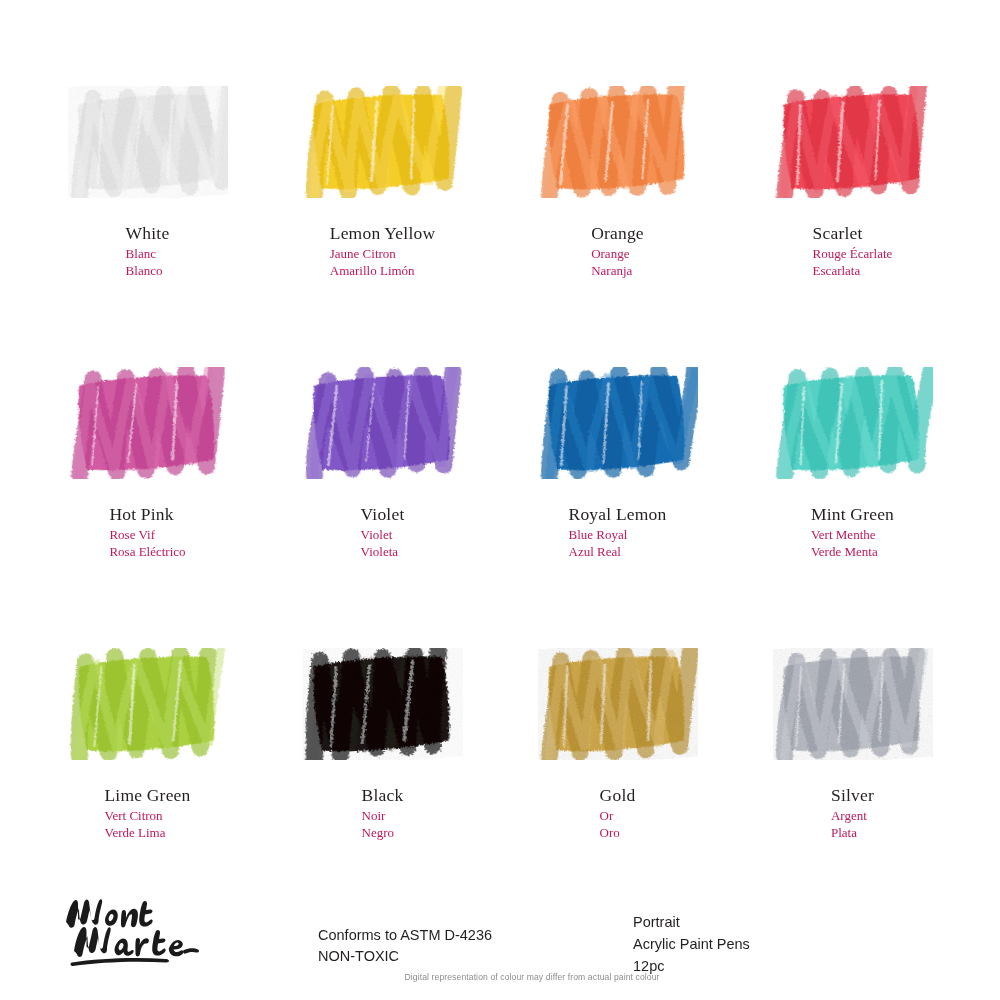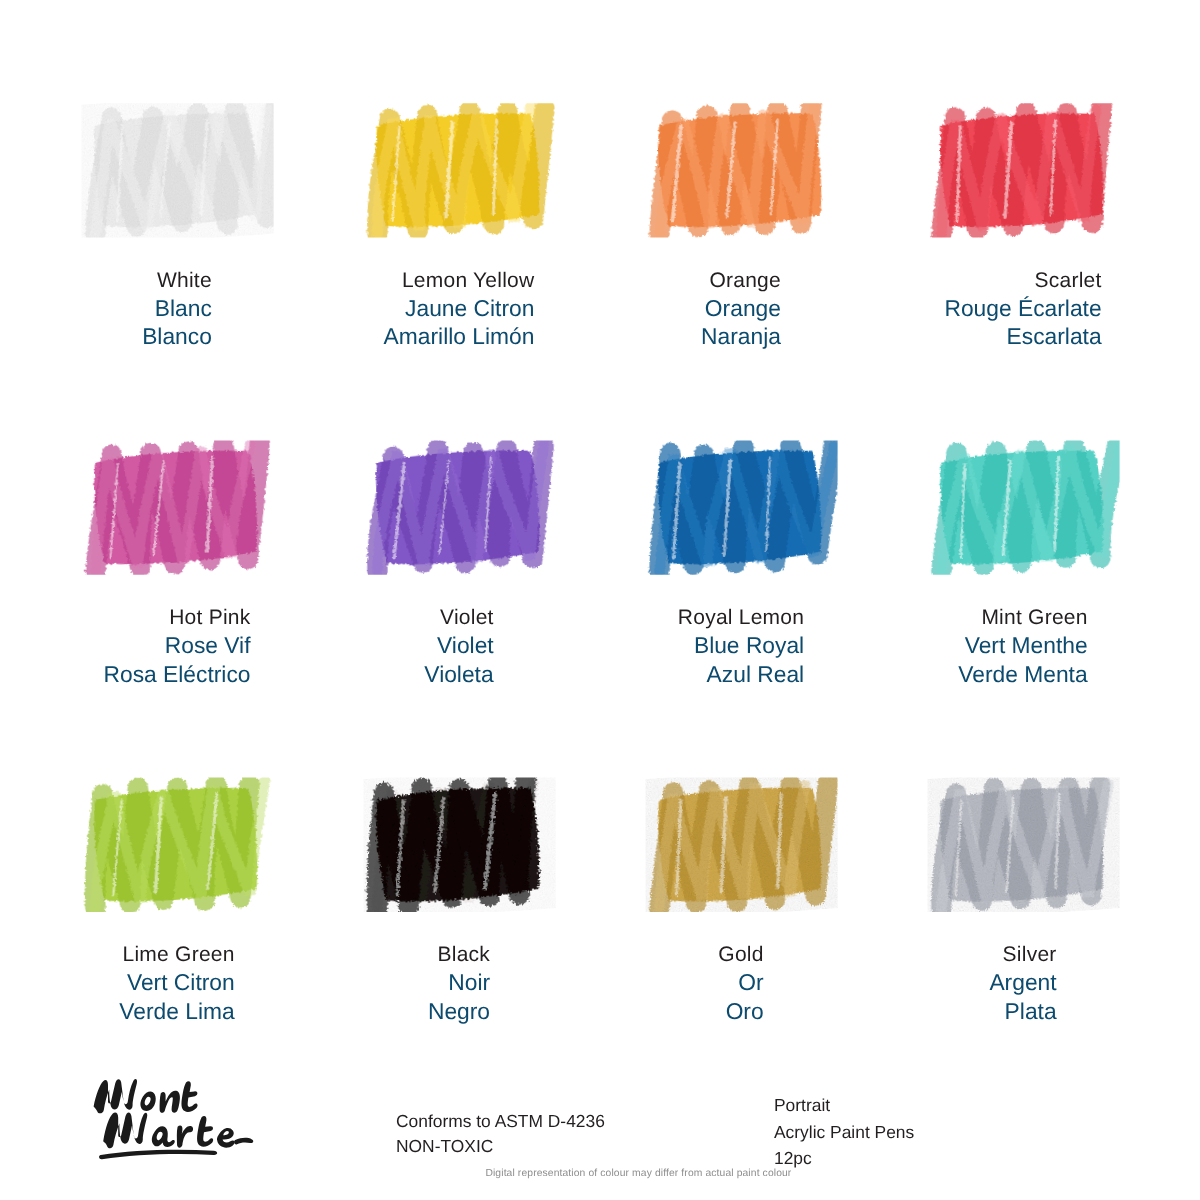"White" .labels { font-family: none -> Liberation Serif, serif; text-align: right -> left }
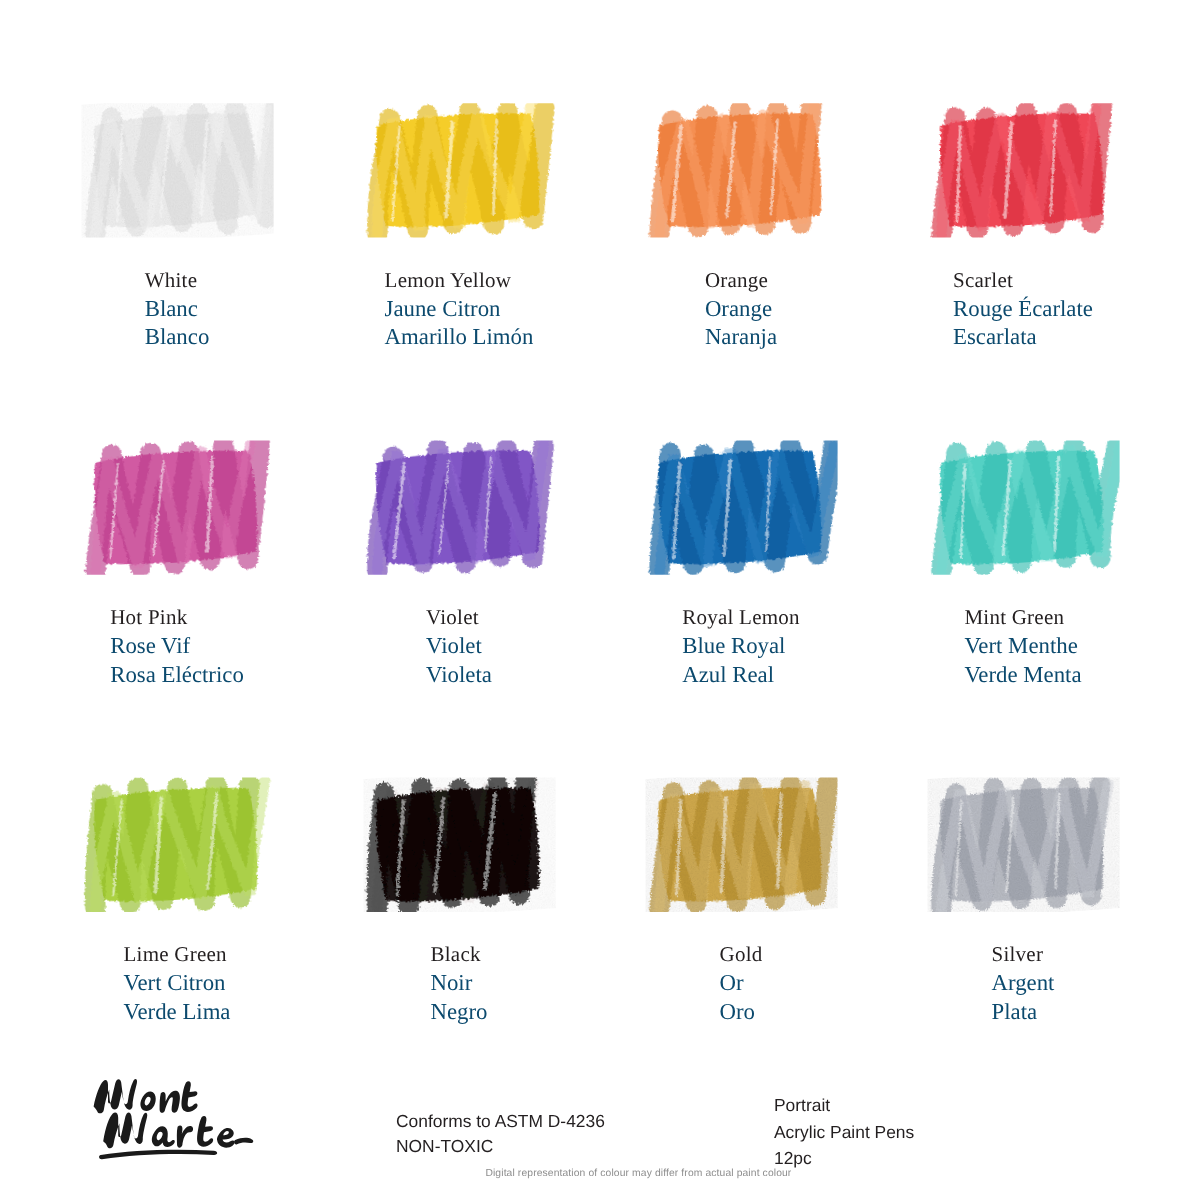"Blanc" .name-fr, .name-es { color: #0c4a6e -> #be185d; font-size: 19px -> 13px }
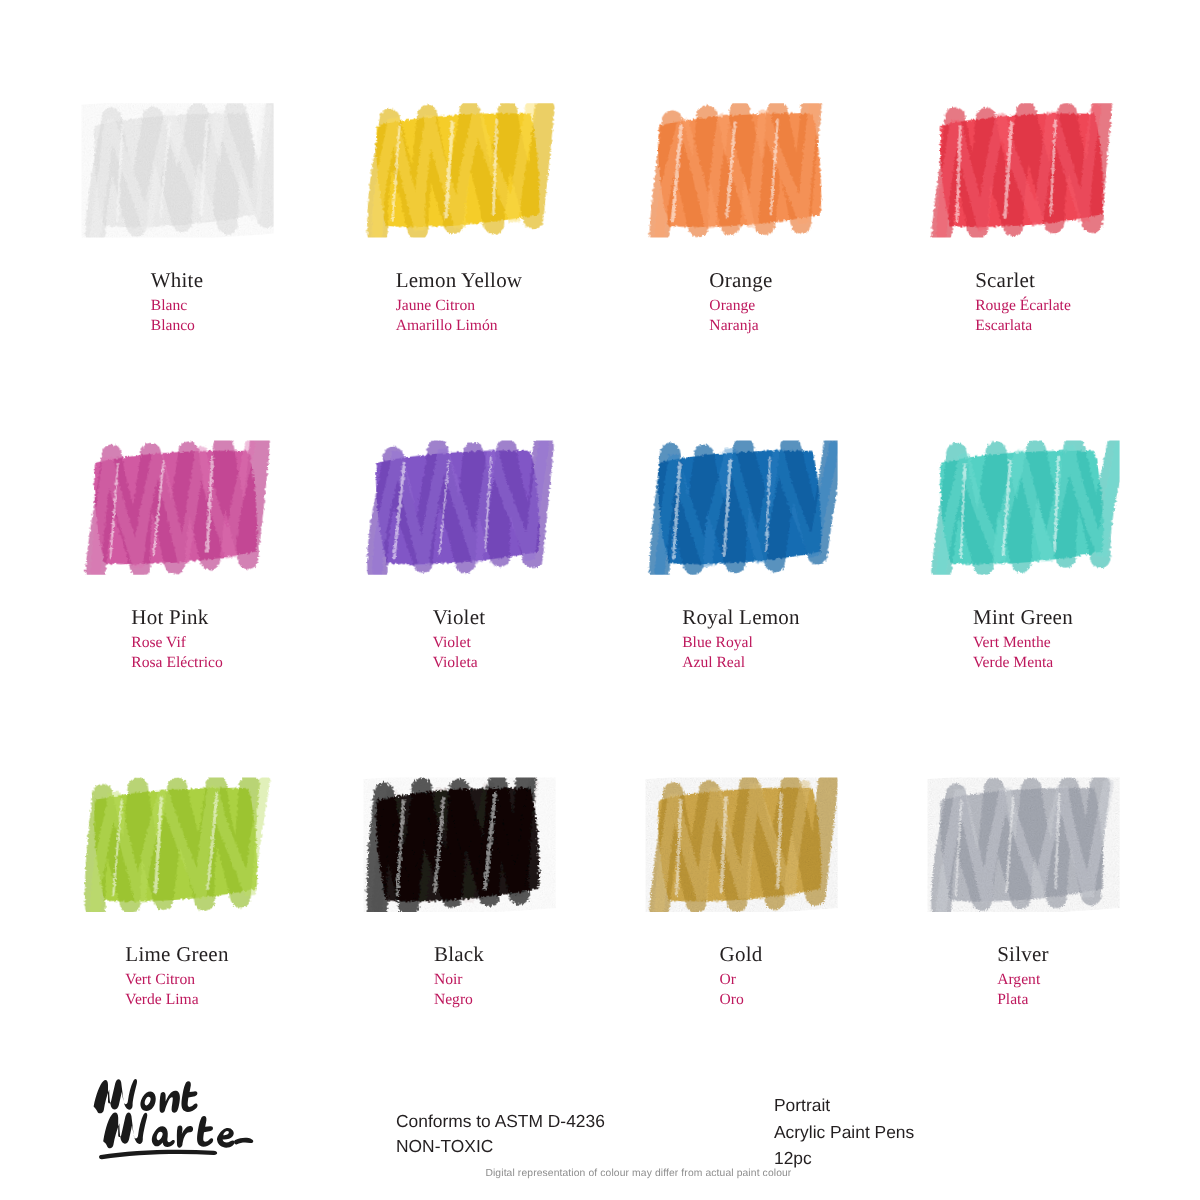"Conforms to ASTM D-4236" .footer { left: 12px -> 0 }
